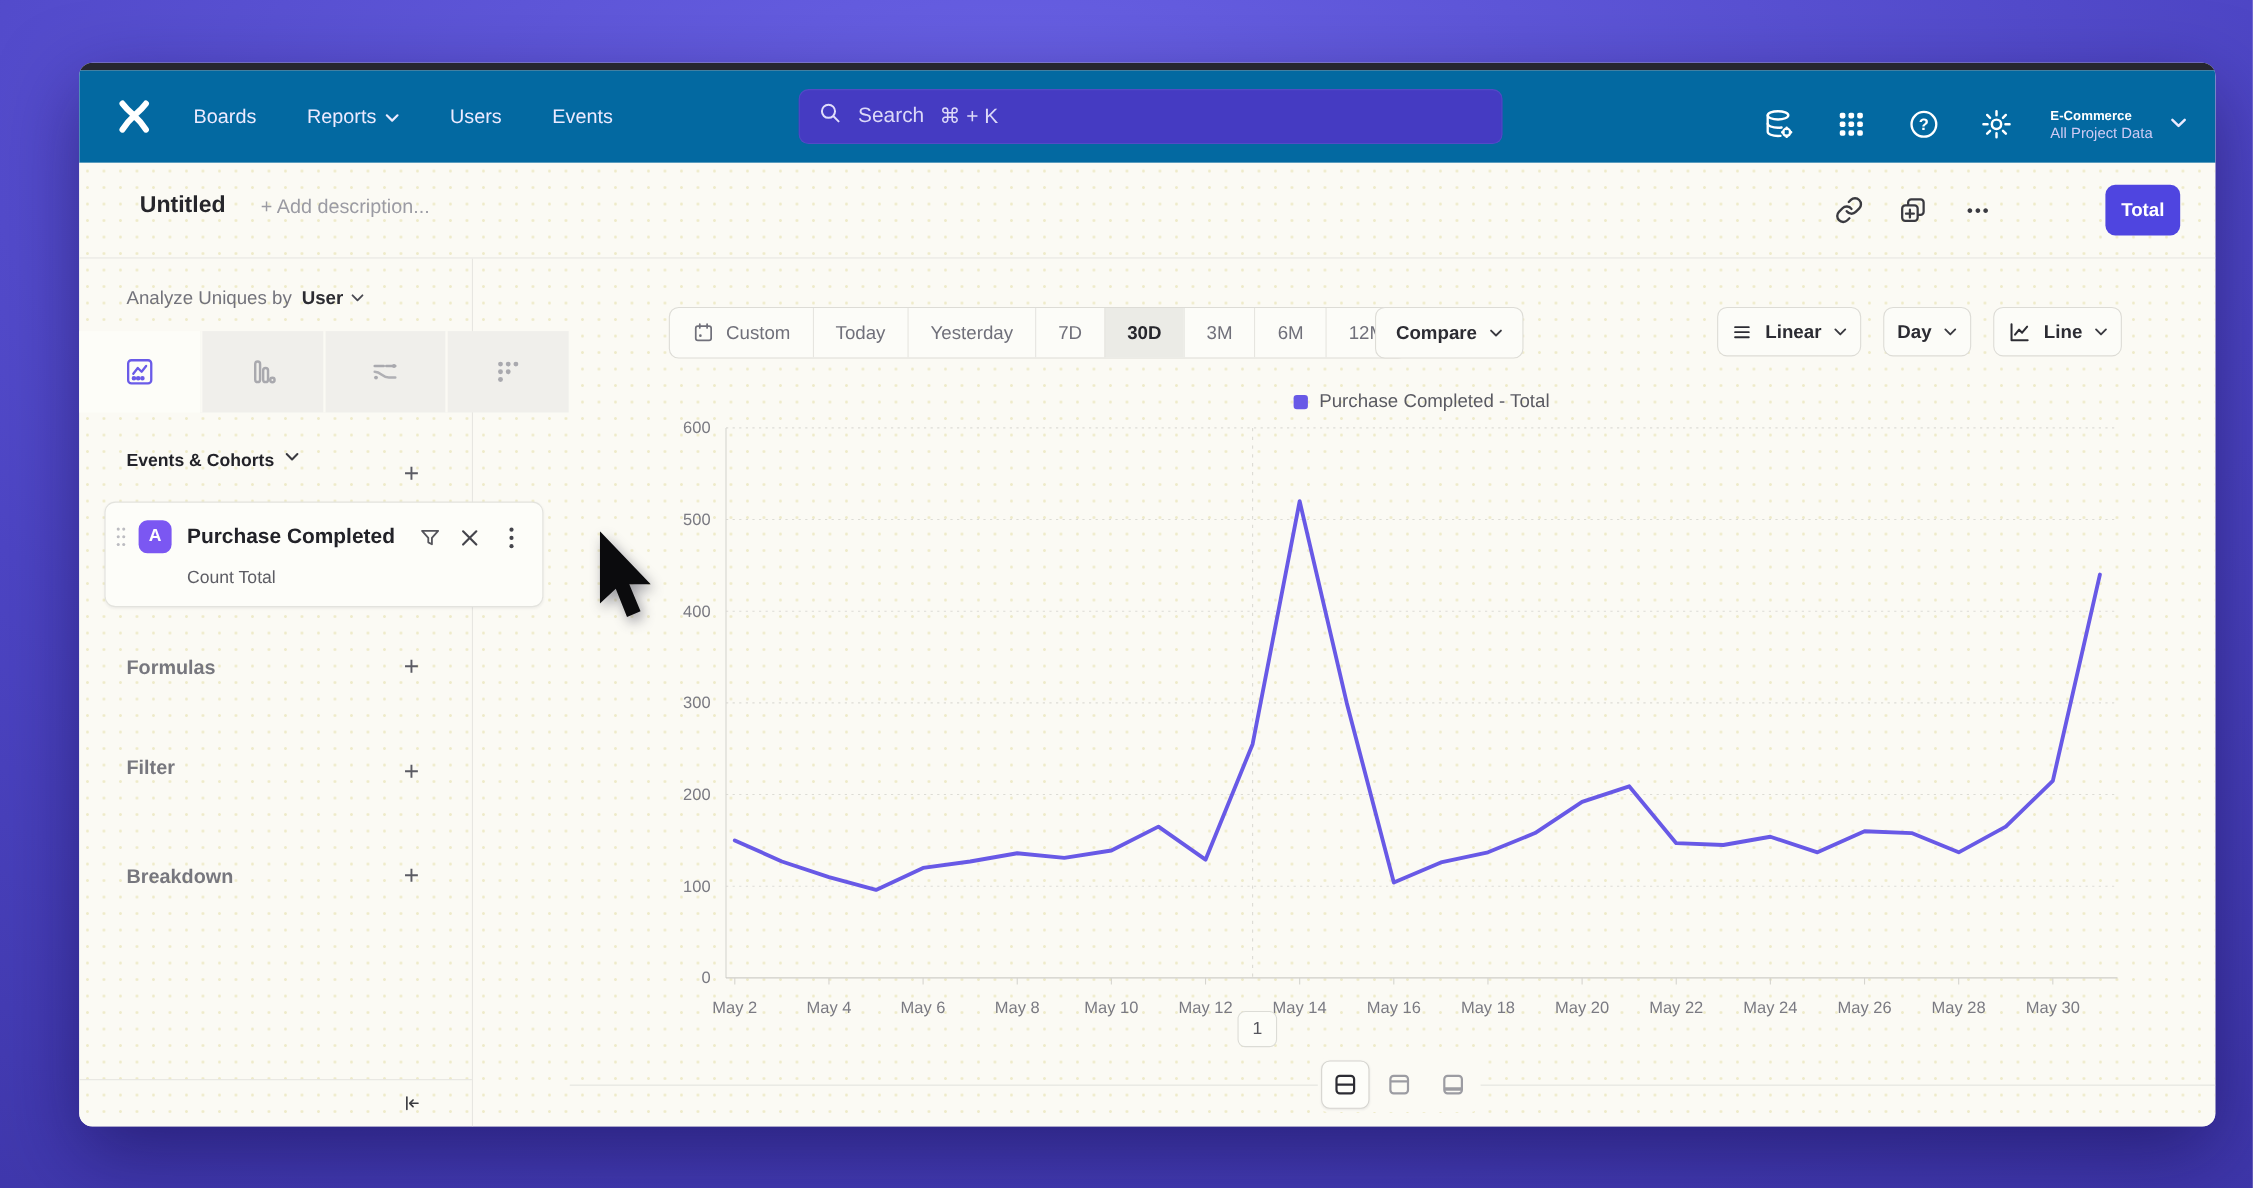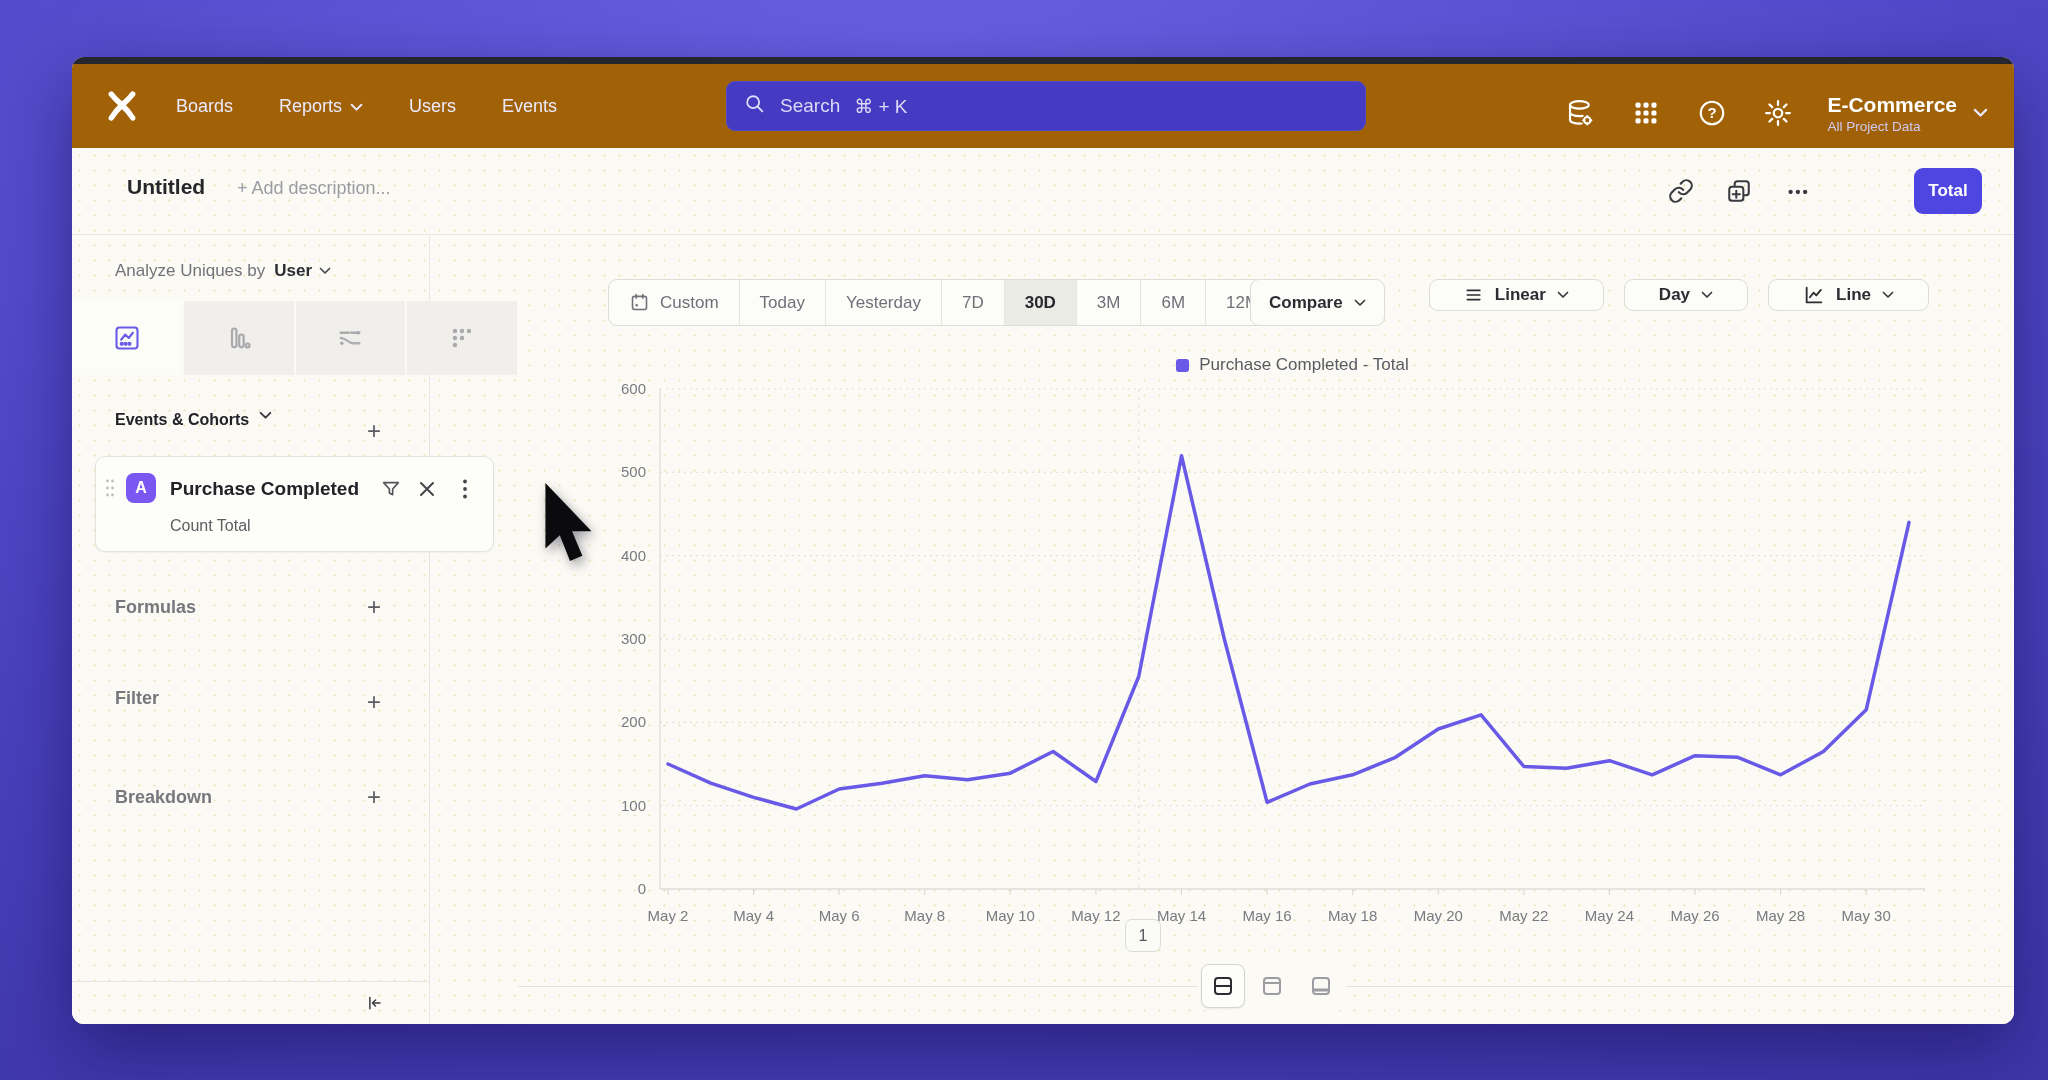"Boards" .nav { background: #a16207 -> #0369a1 }
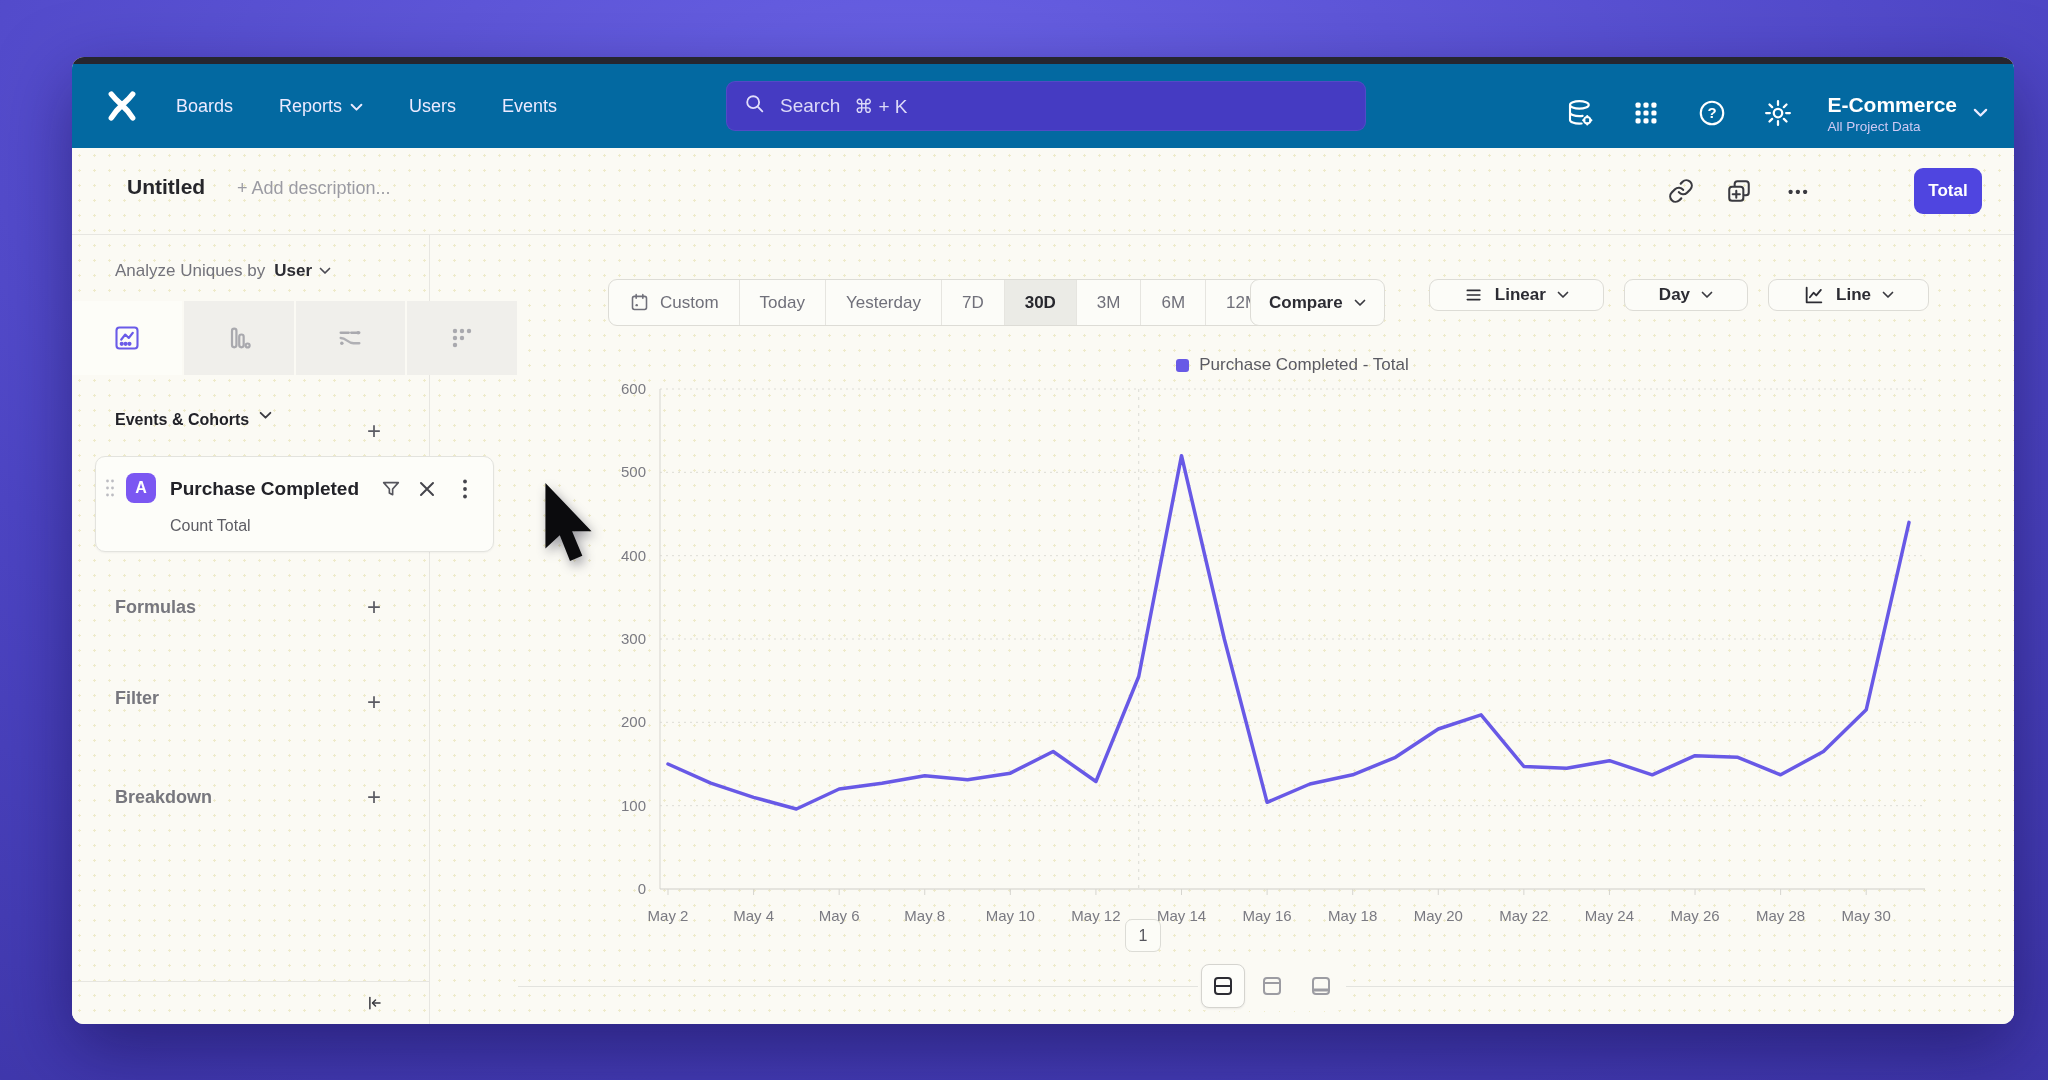"E-Commerce" .project .pname { font-size: 21px -> 12px }
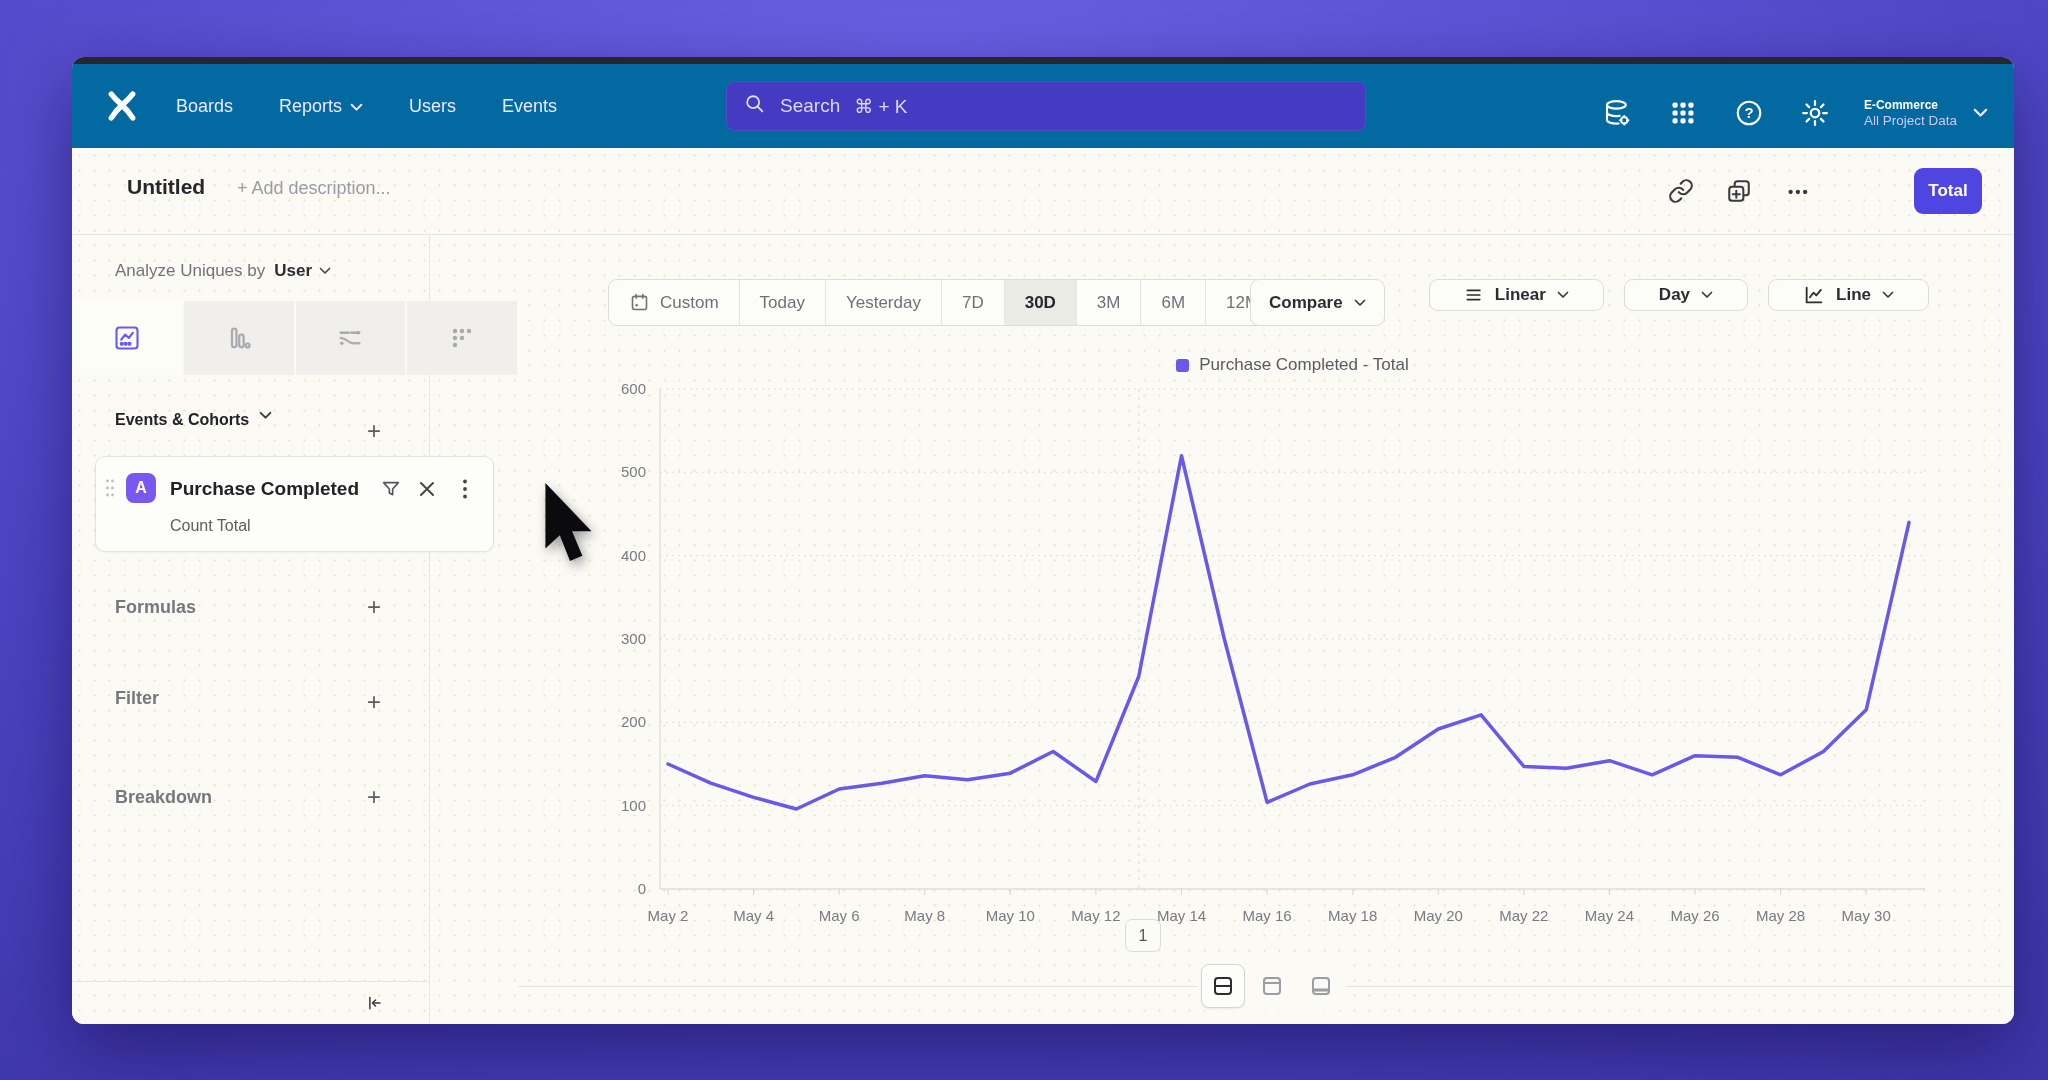"Linear" .controls-row .cbtn { height: 32px -> 45px; padding: 0 34px -> 0 12px }
